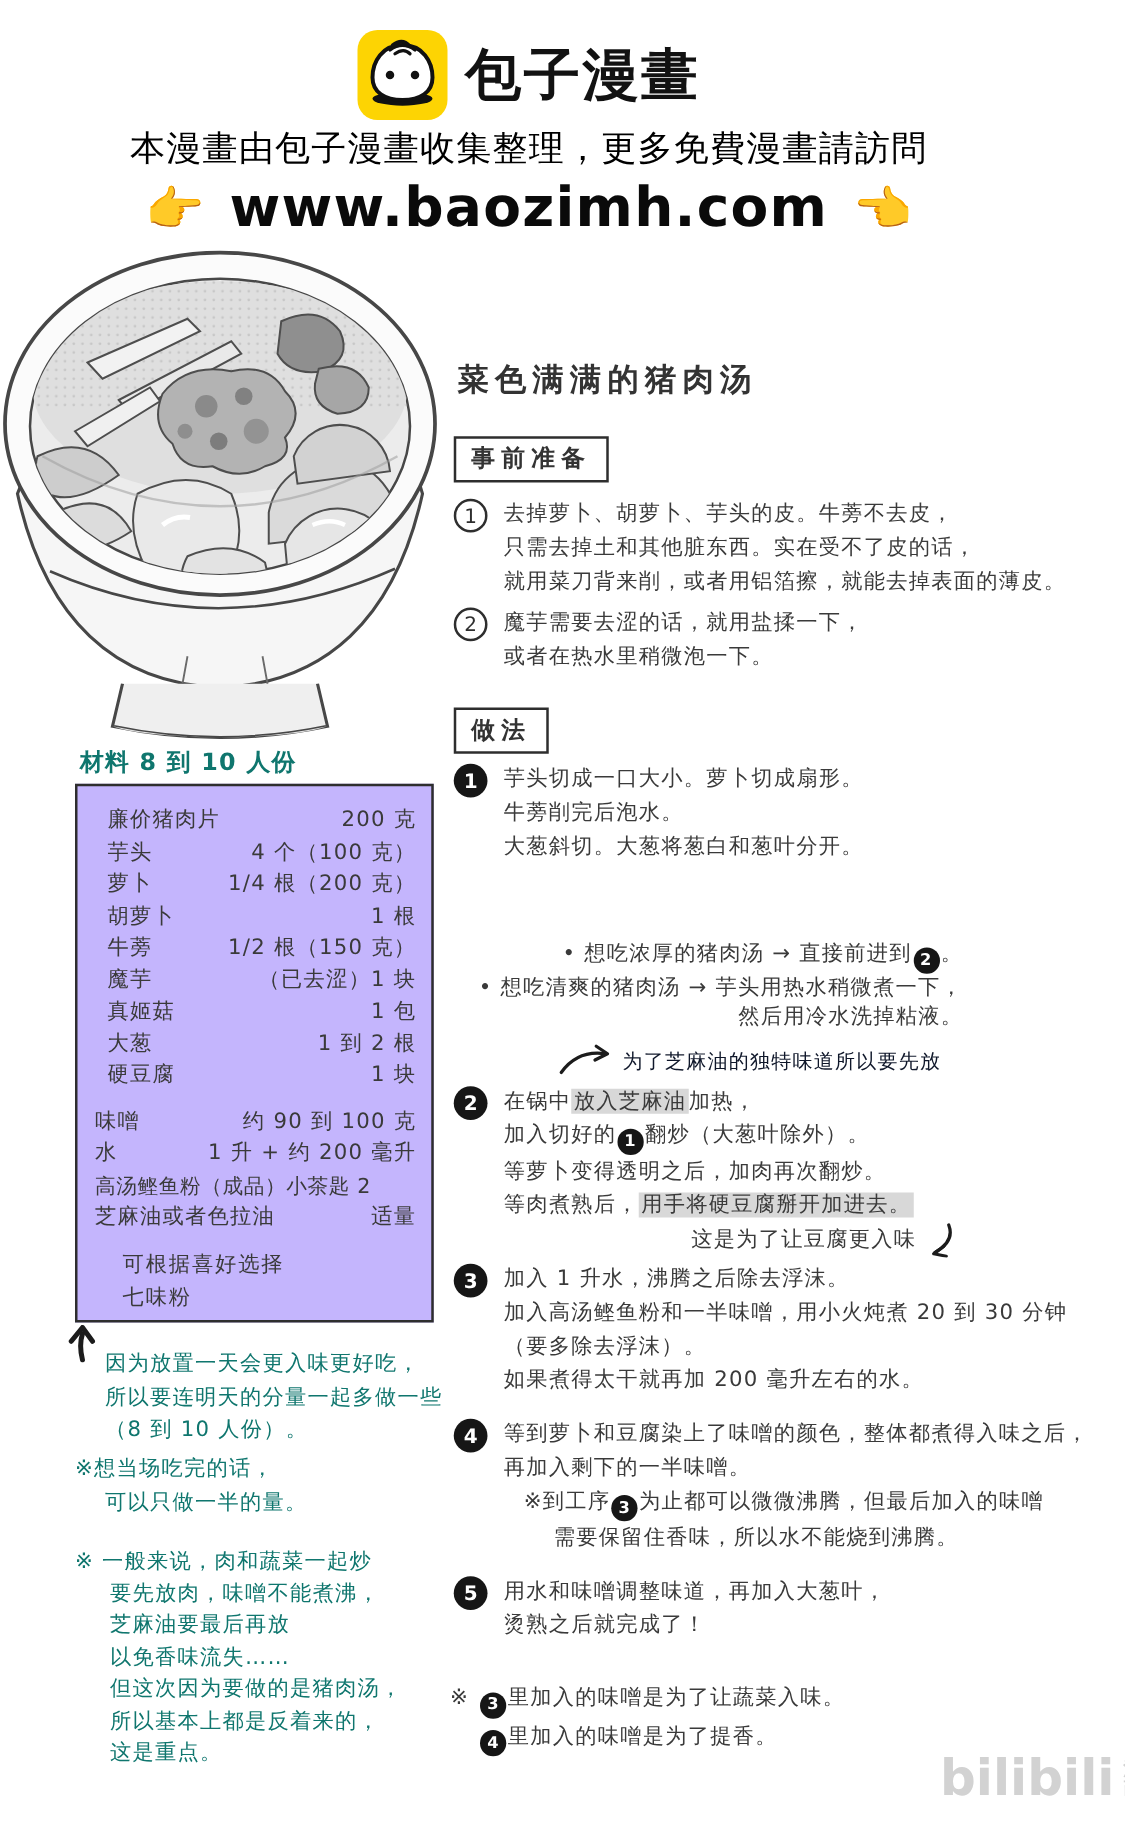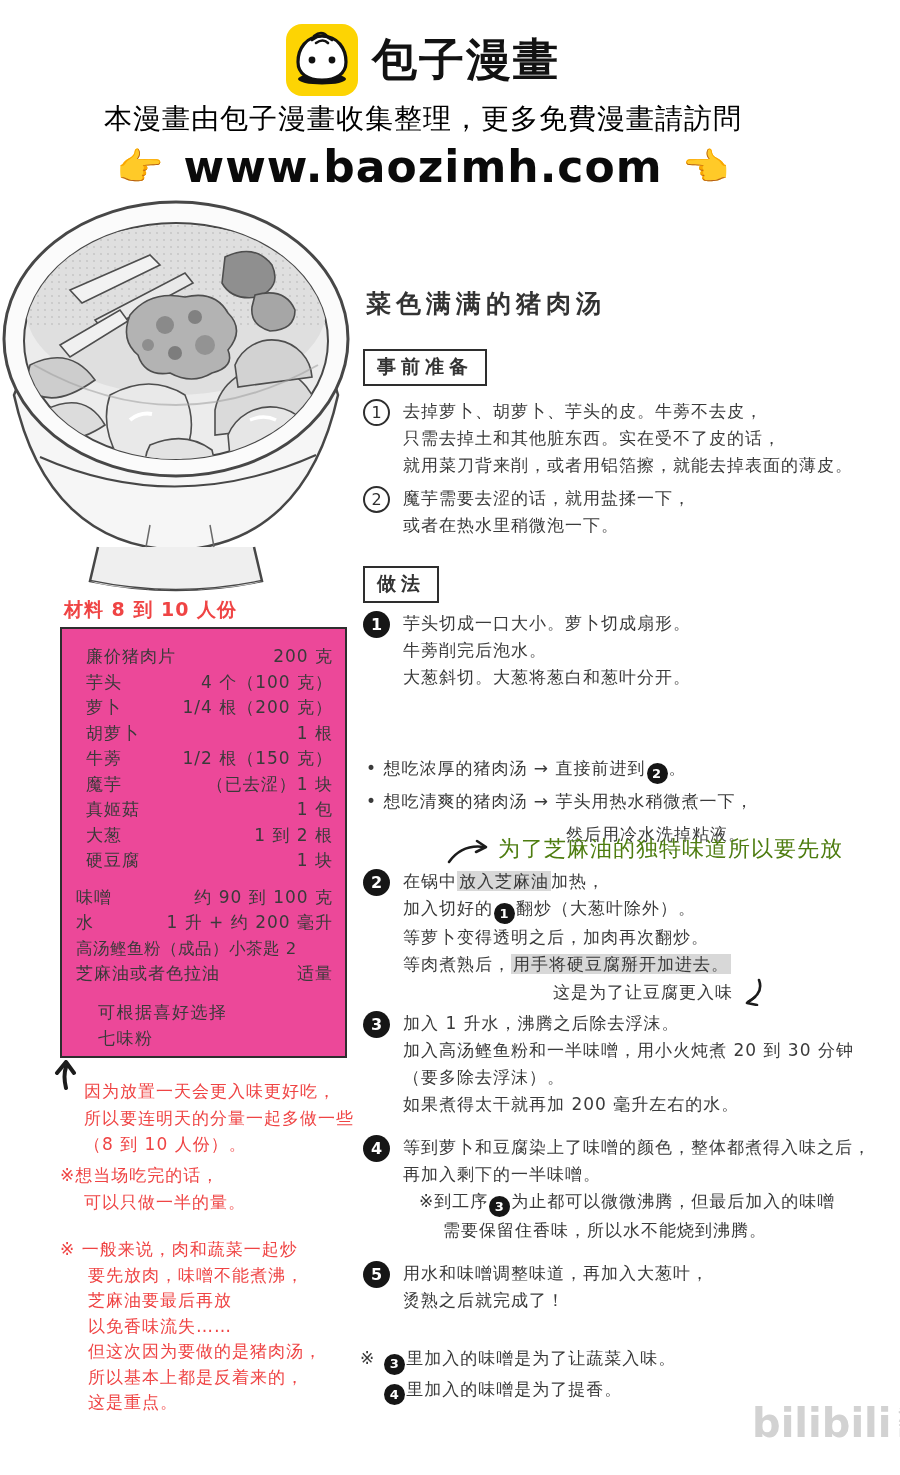"材料 8 到 10 人份" .hand { color: #ef4444 -> #0f766e }
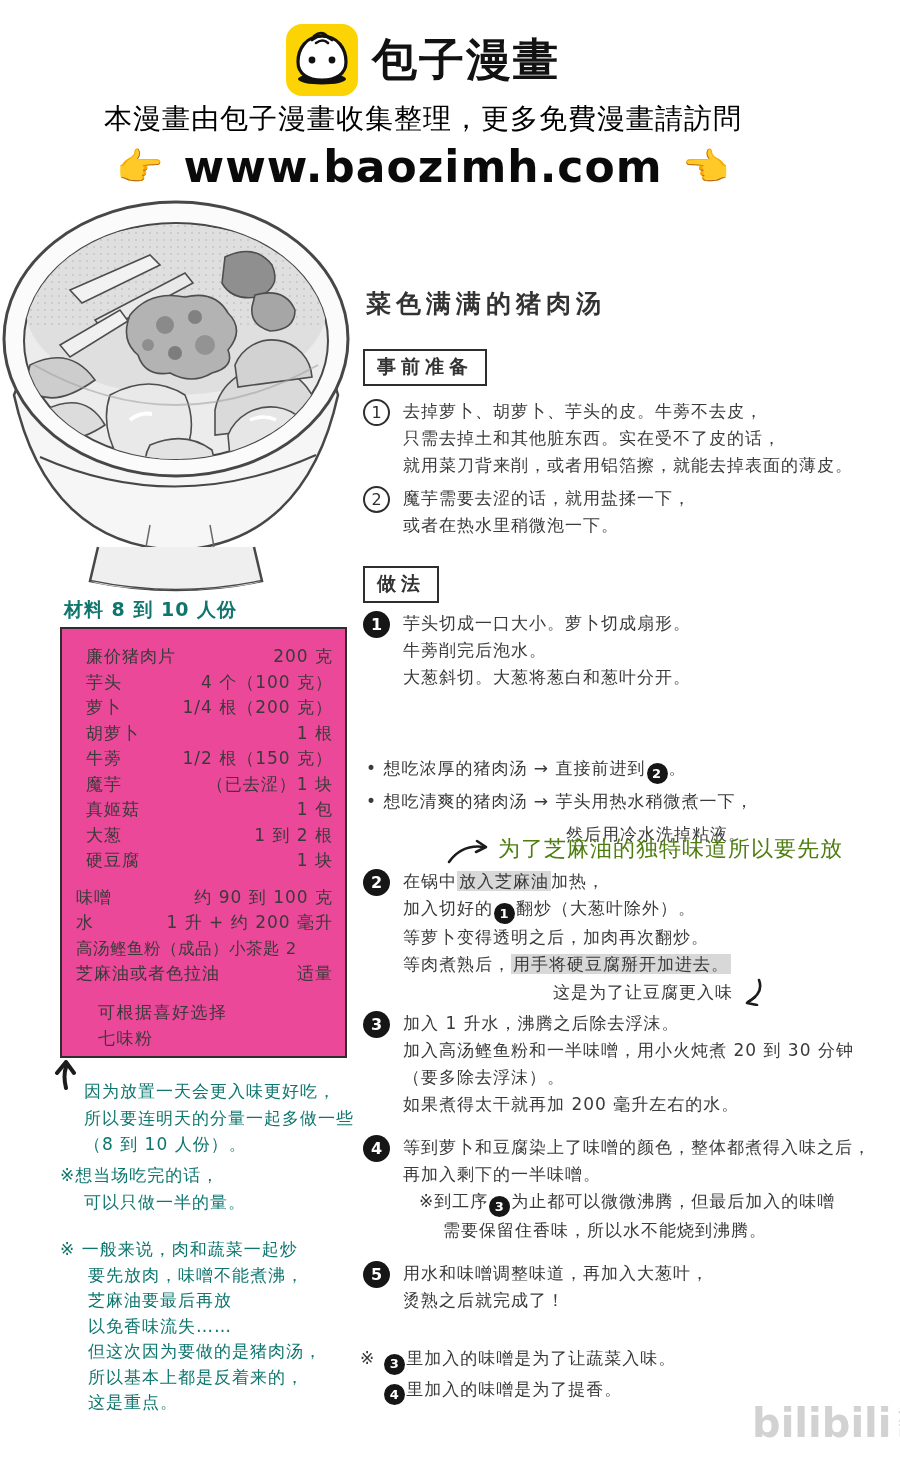"廉价猪肉片" .ing-box { background: #ec4899 -> #c4b5fd }
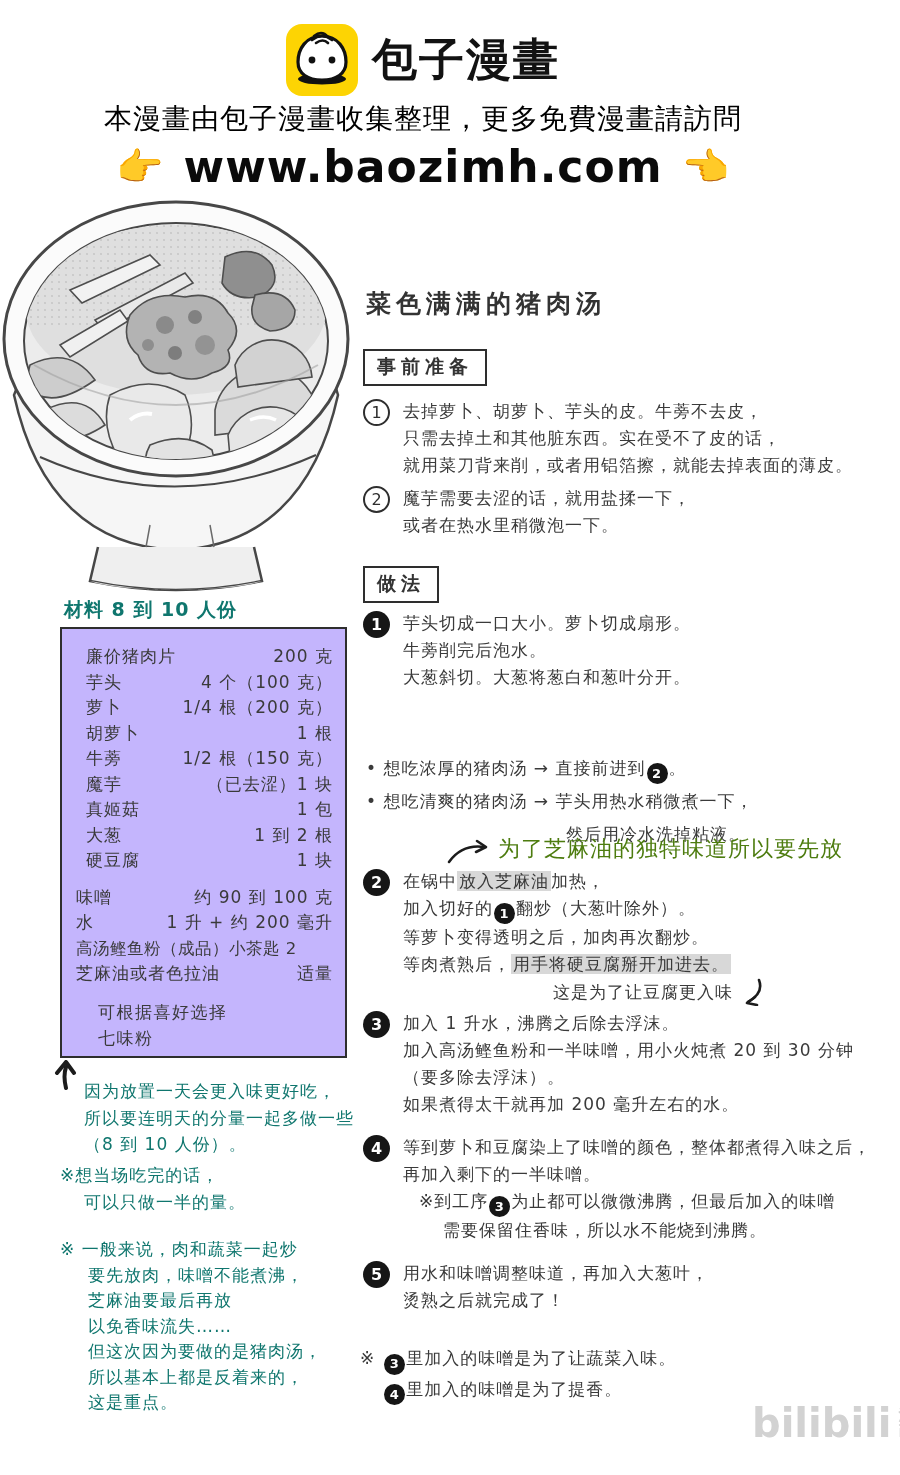"• 想吃浓厚的猪肉汤 → 直接前进到 2" .bullets { left: 366px -> 383px; line-height: 33px -> 23px; text-align: none -> right }
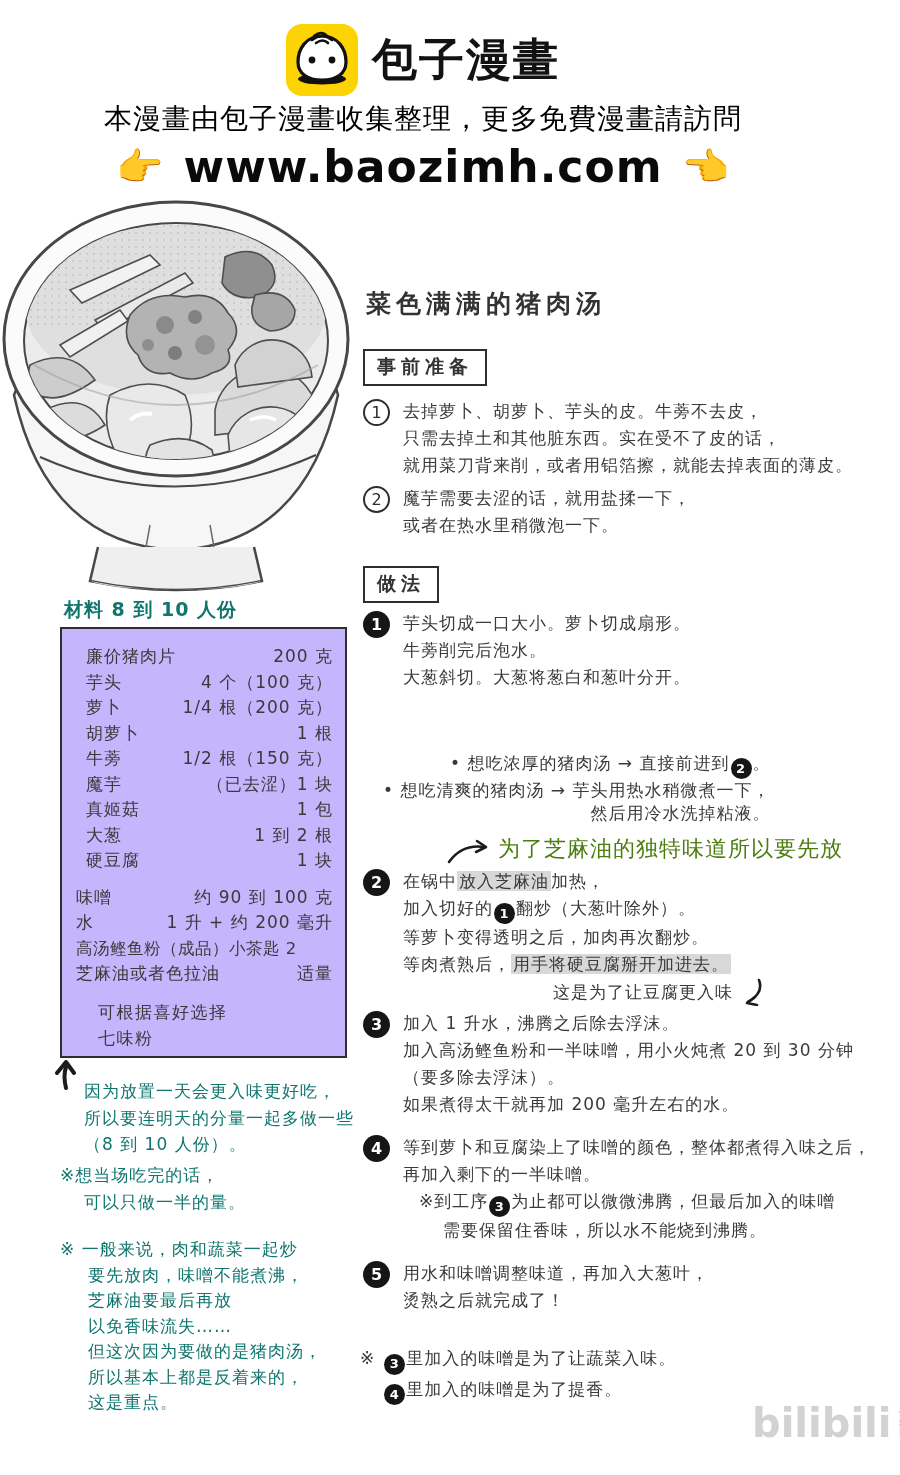"为了芝麻油的独特味道所以要先放" .sesame-note { color: #4d7c0f -> #0f172a; font-size: 22px -> 16px }
